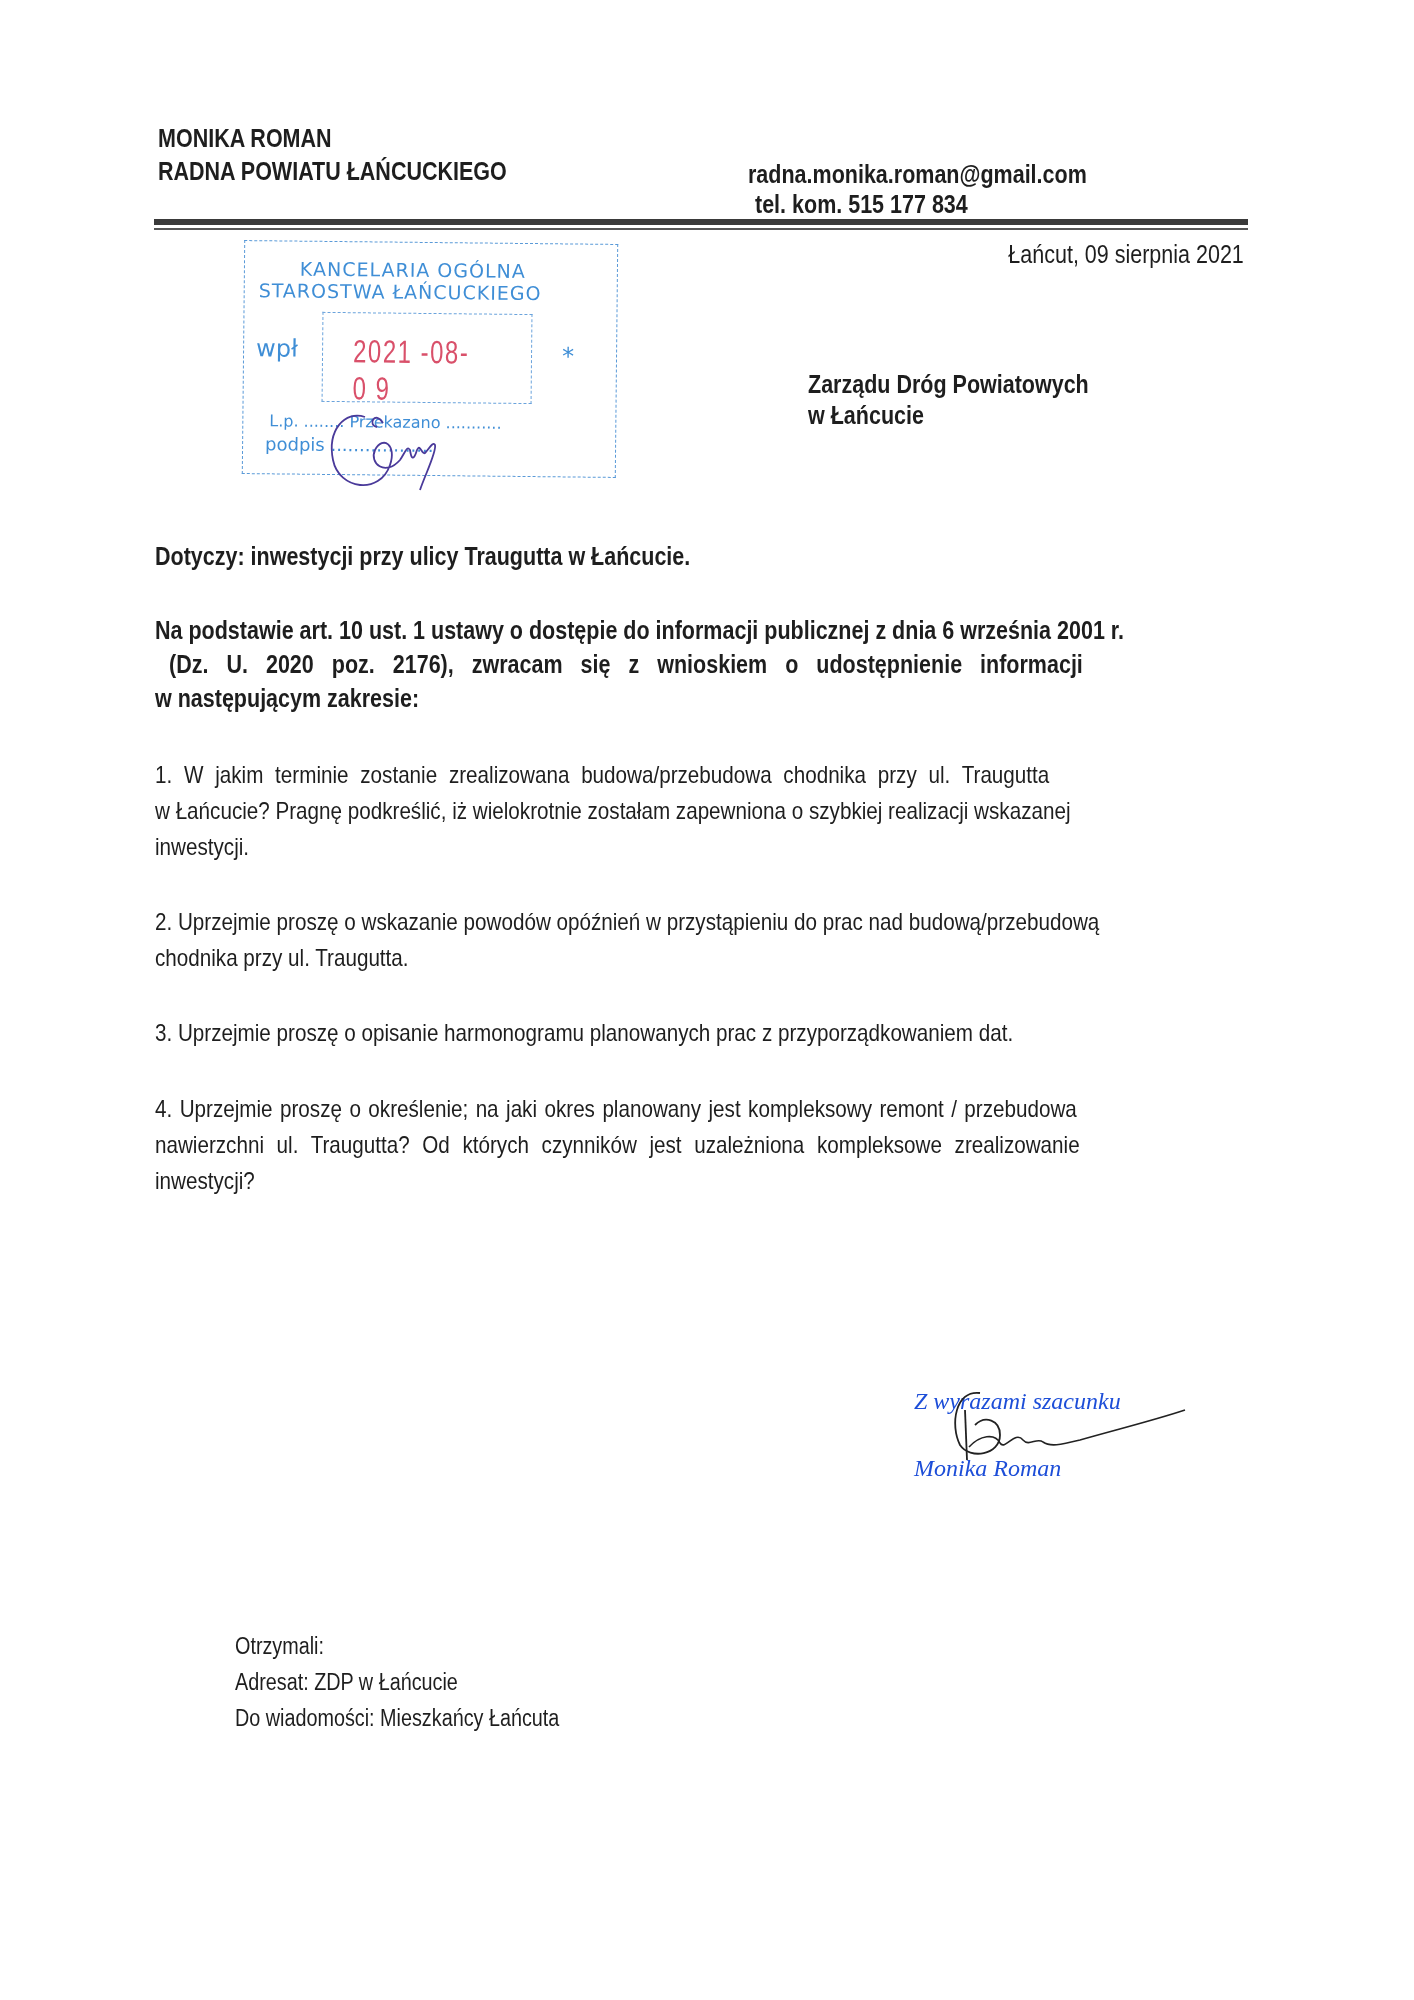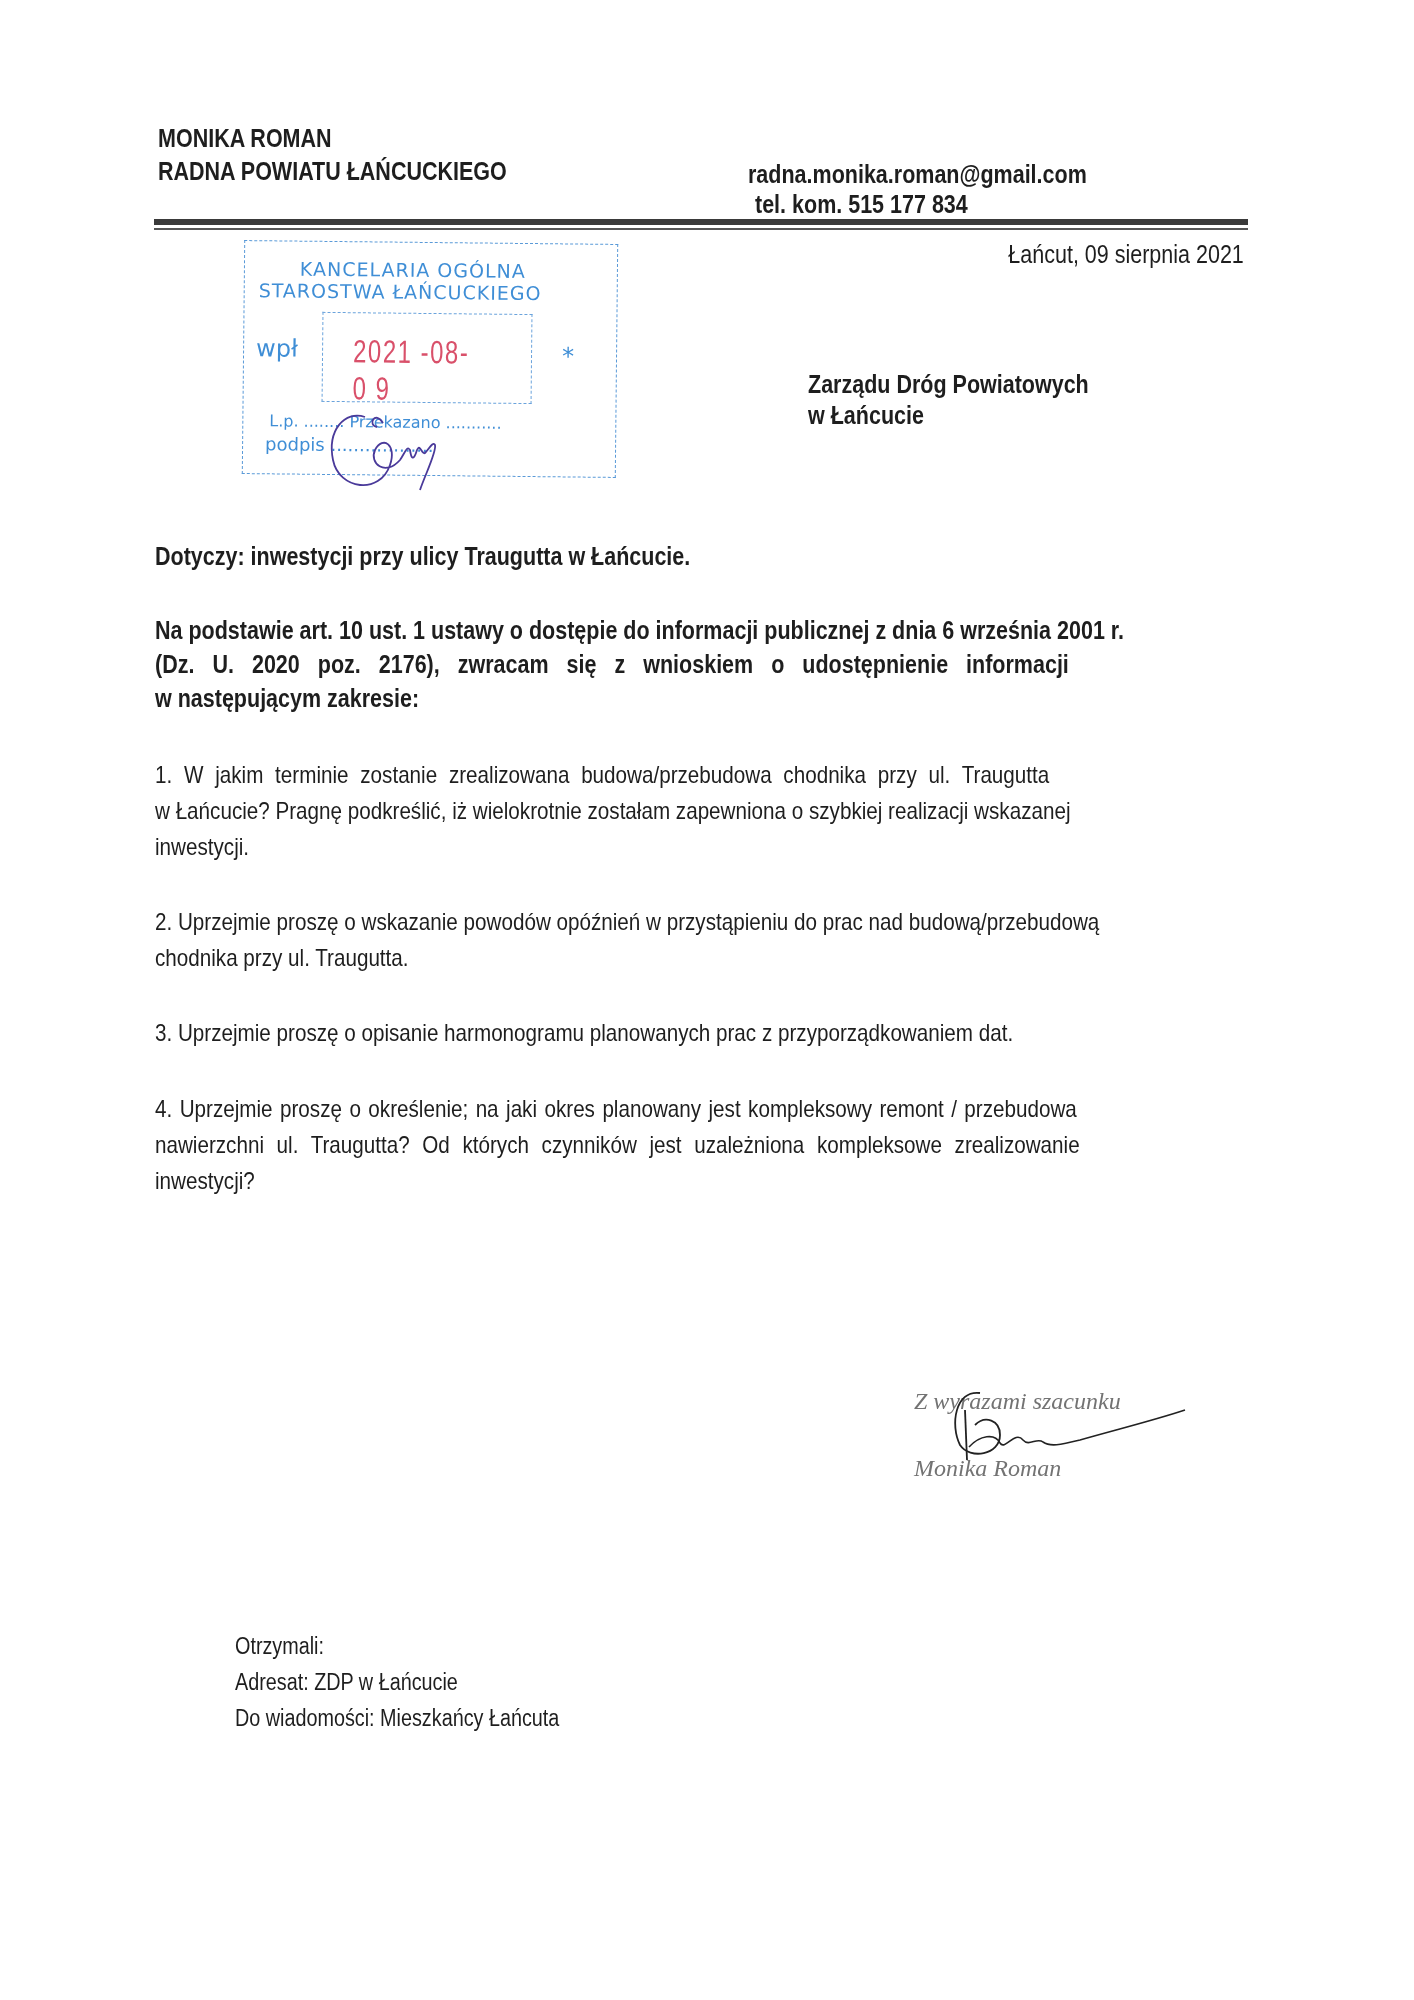"(Dz. U. 2020 poz. 2176)," div.abs { justify-content: flex-start -> center }
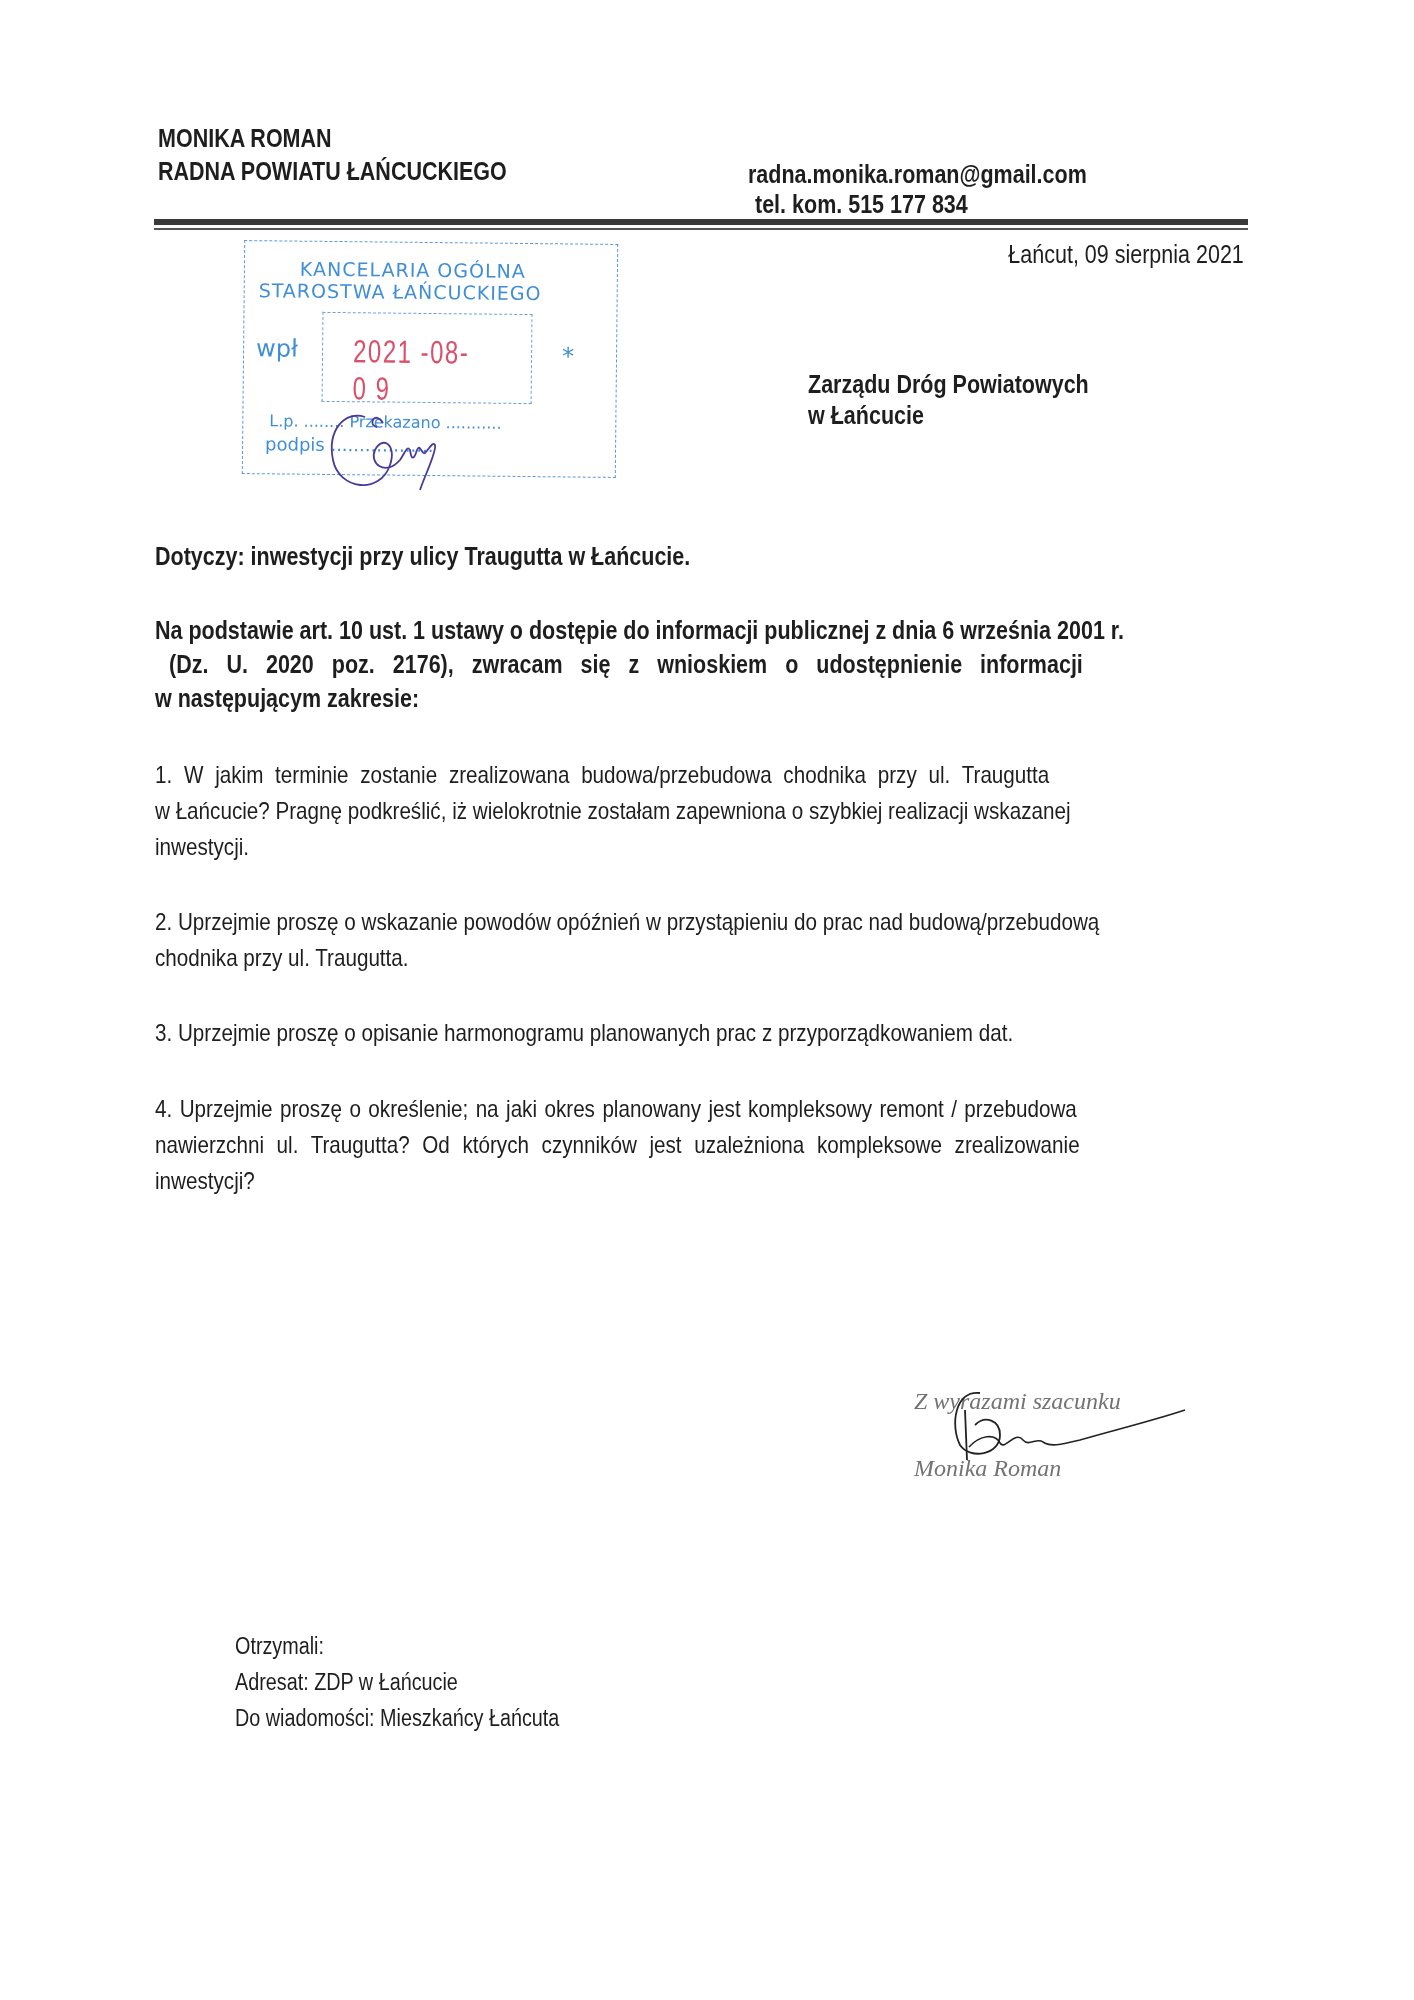"Z wyrazami szacunku" .closing { color: #737373 -> #1d4ed8 }
